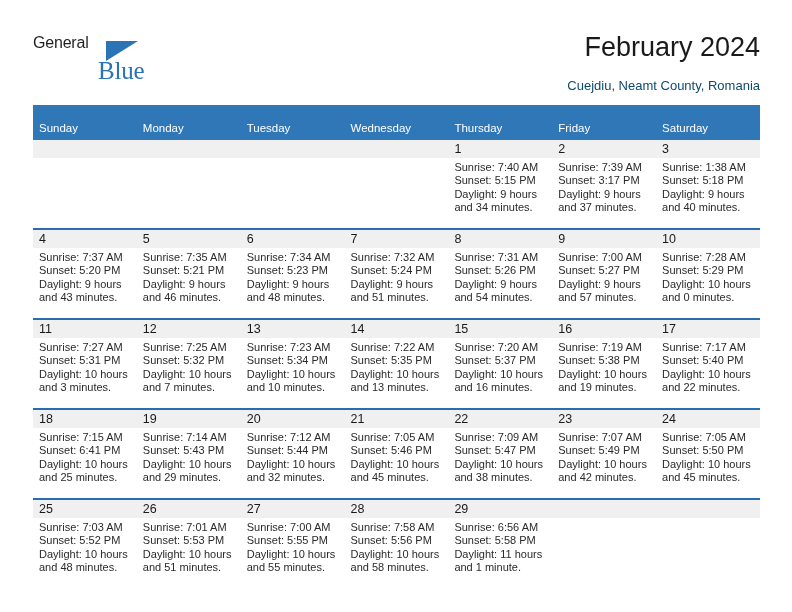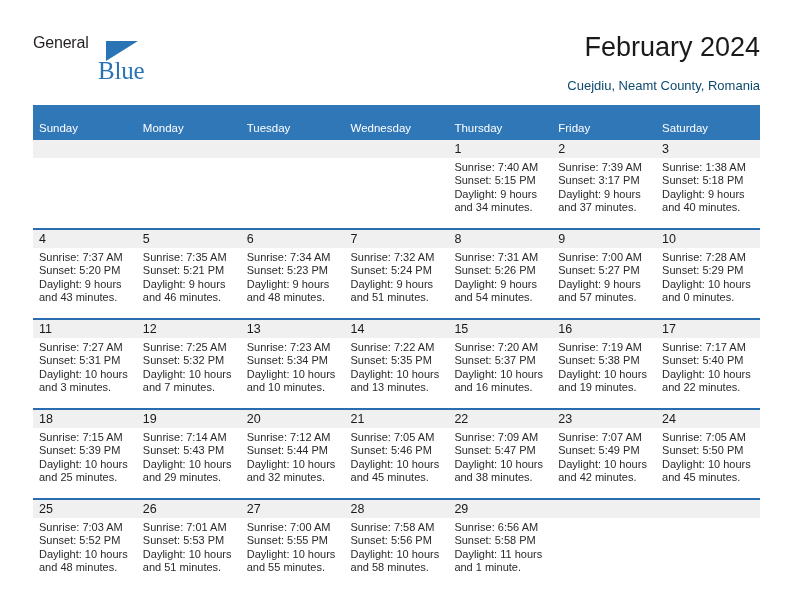"Sunset: 5:39 PM" div { text: 5:39 -> 6:41 }
